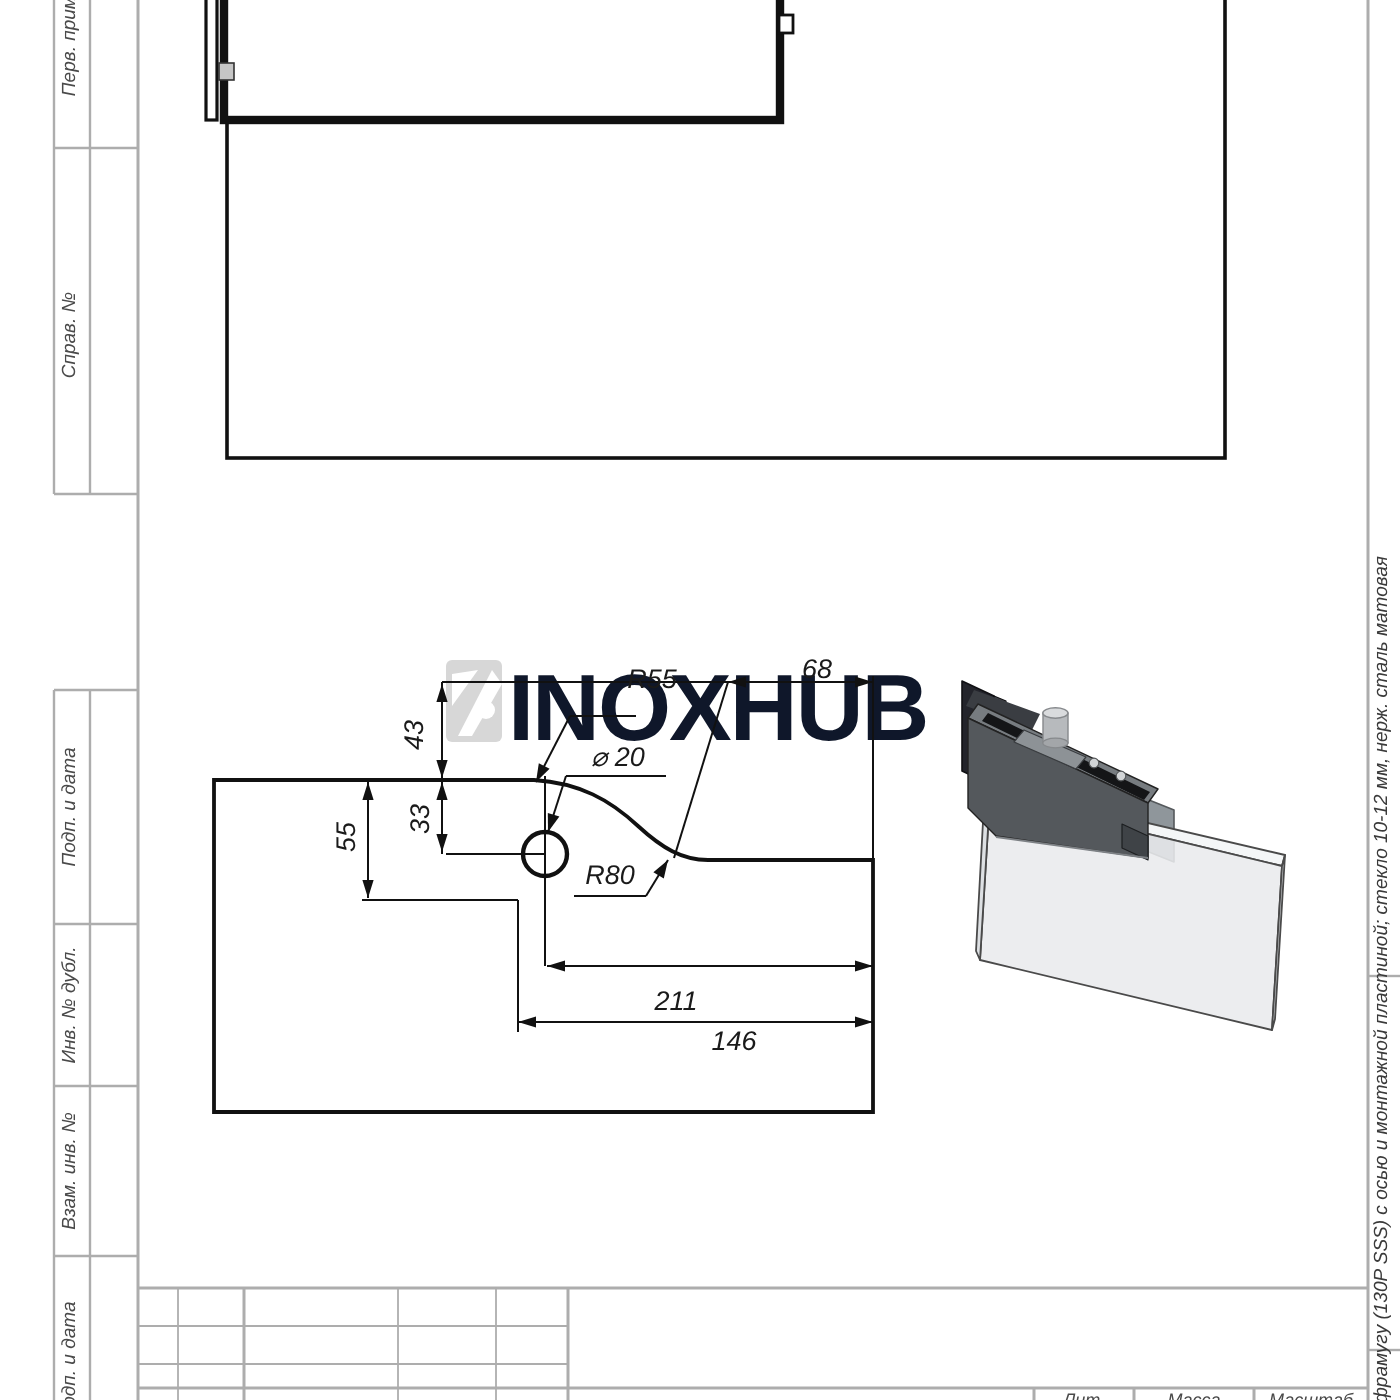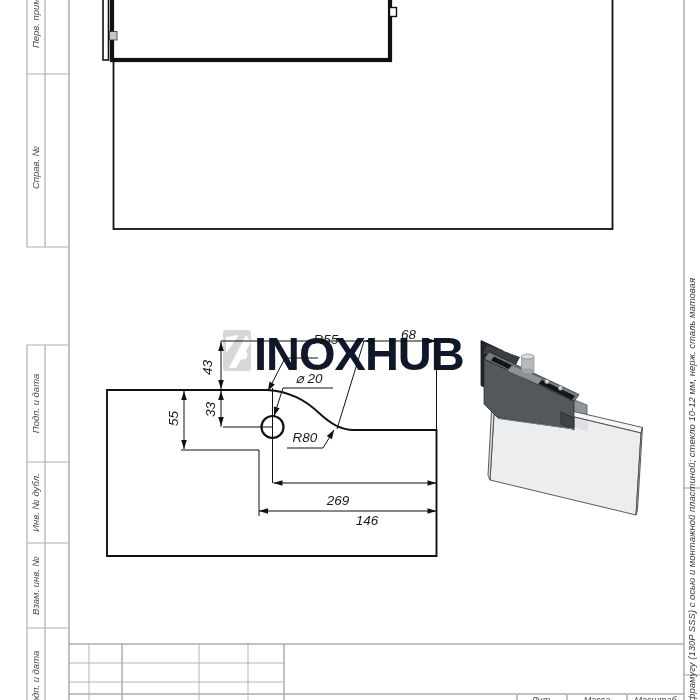"269" div.lbl { text: 269 -> 211 }
